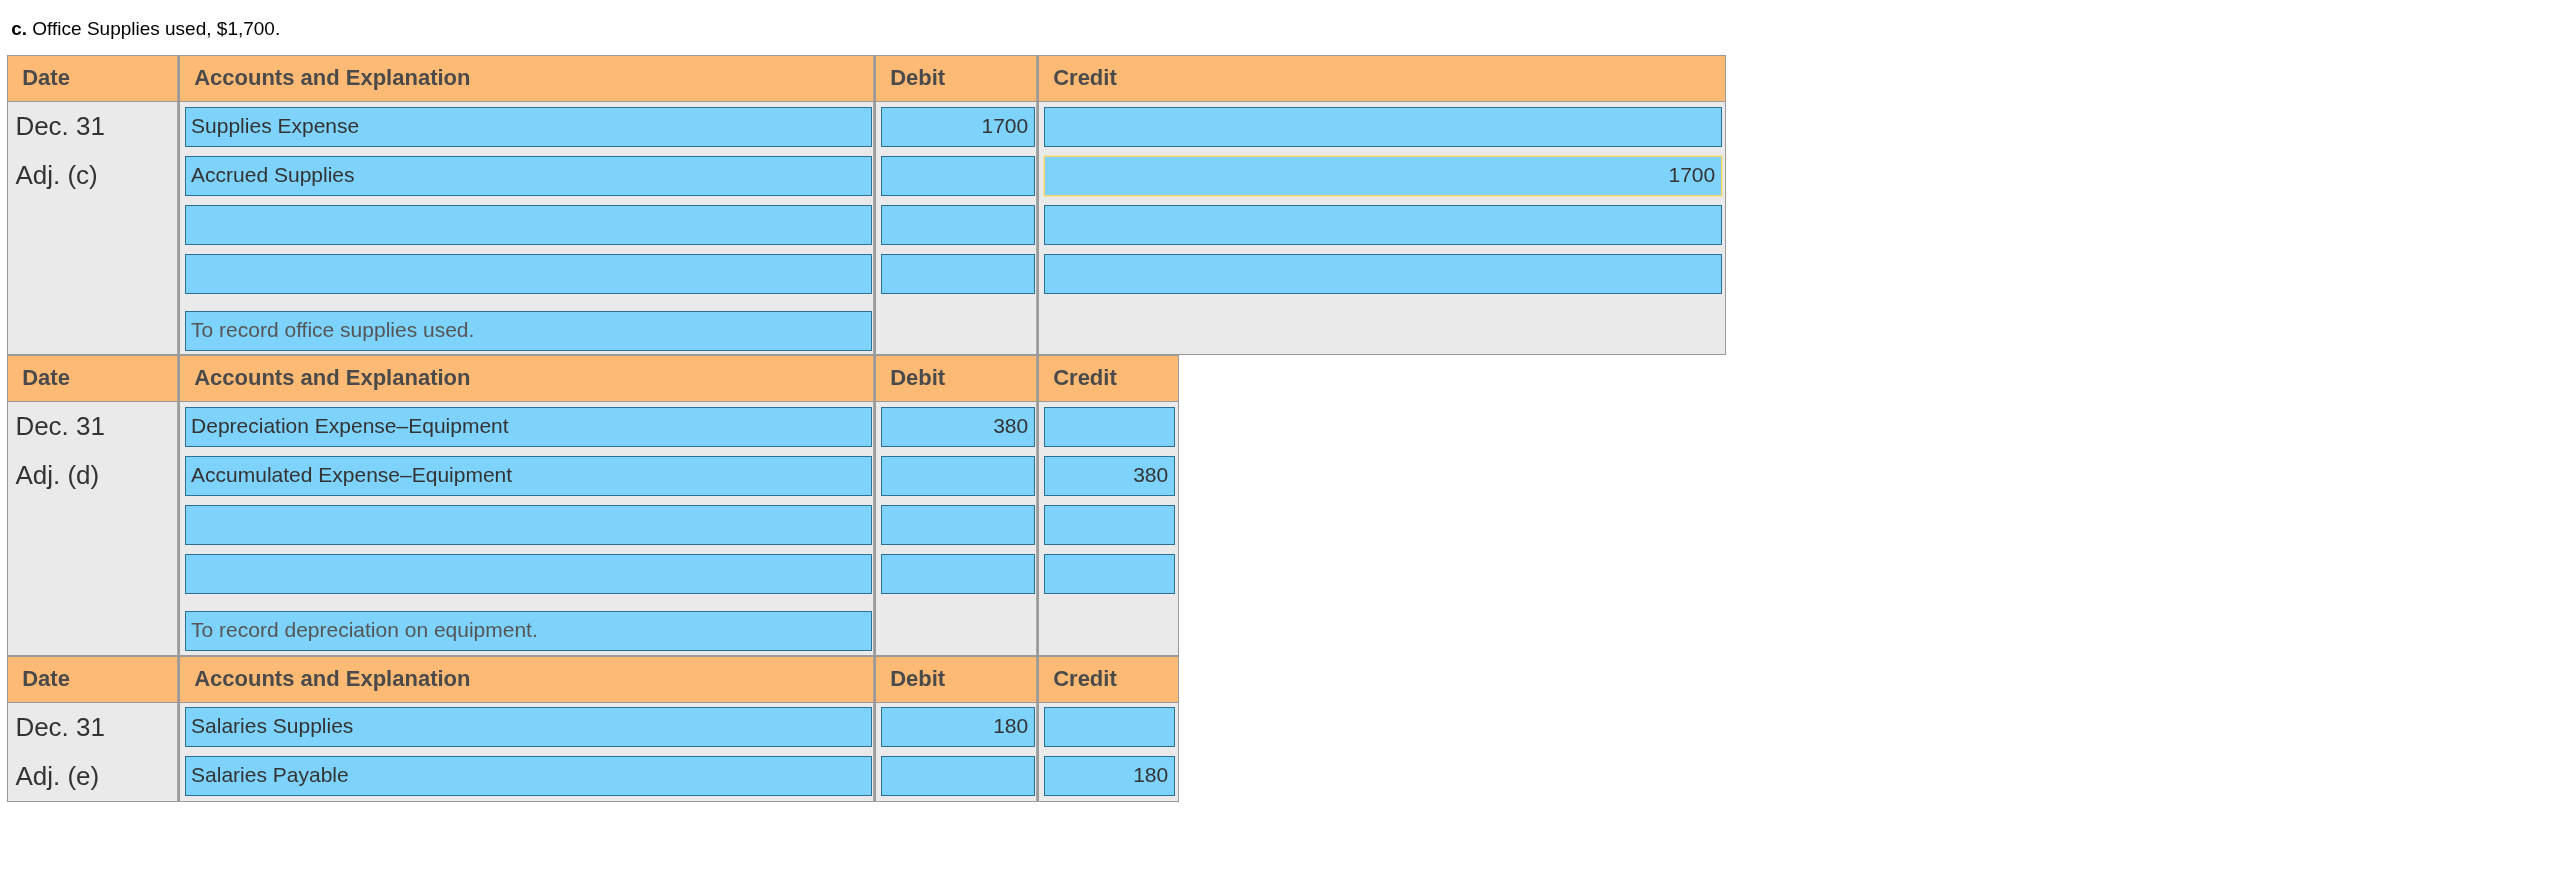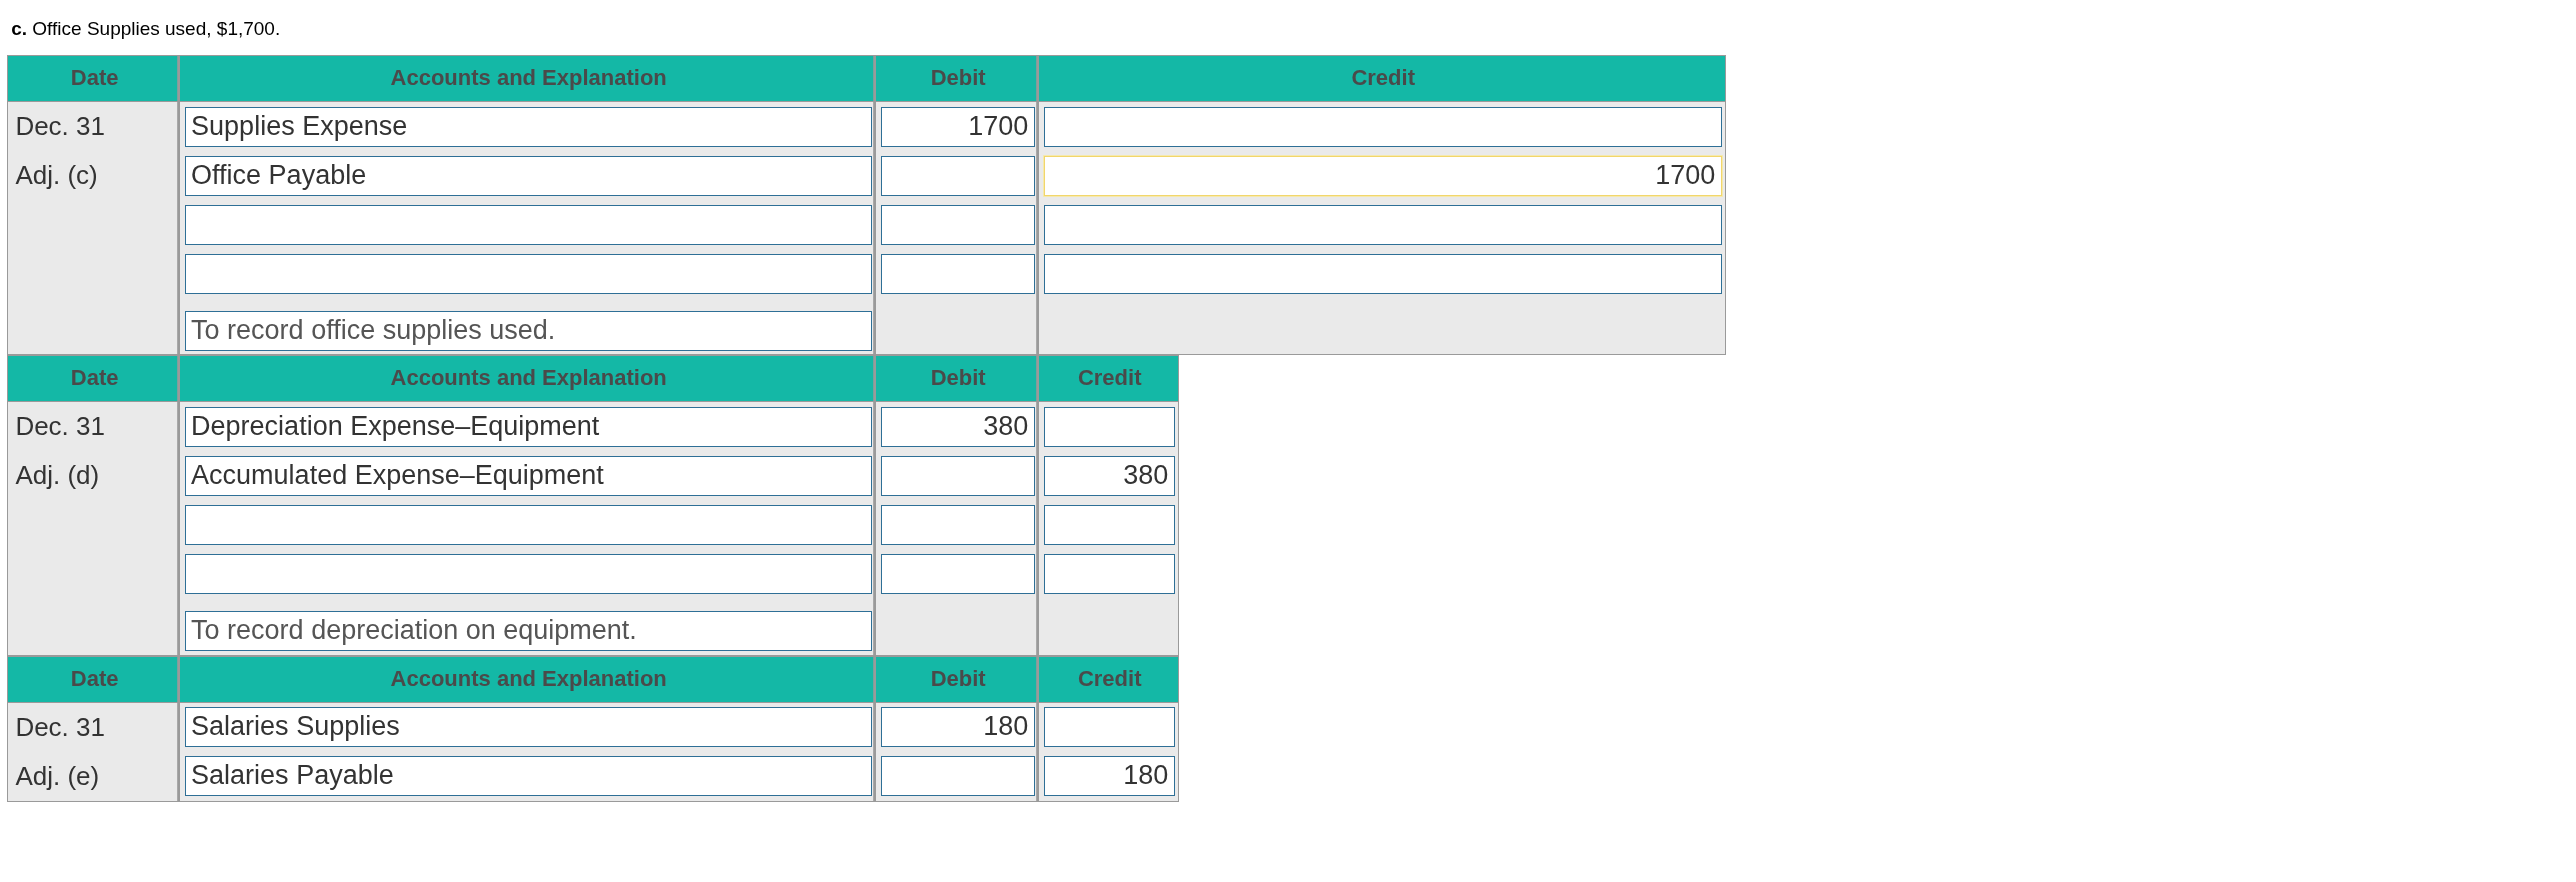"Date" .jtable th { background: #14b8a6 -> #fdba74; padding: 9px 0 10px 2px -> 9px 0 10px 14px; text-align: center -> left }
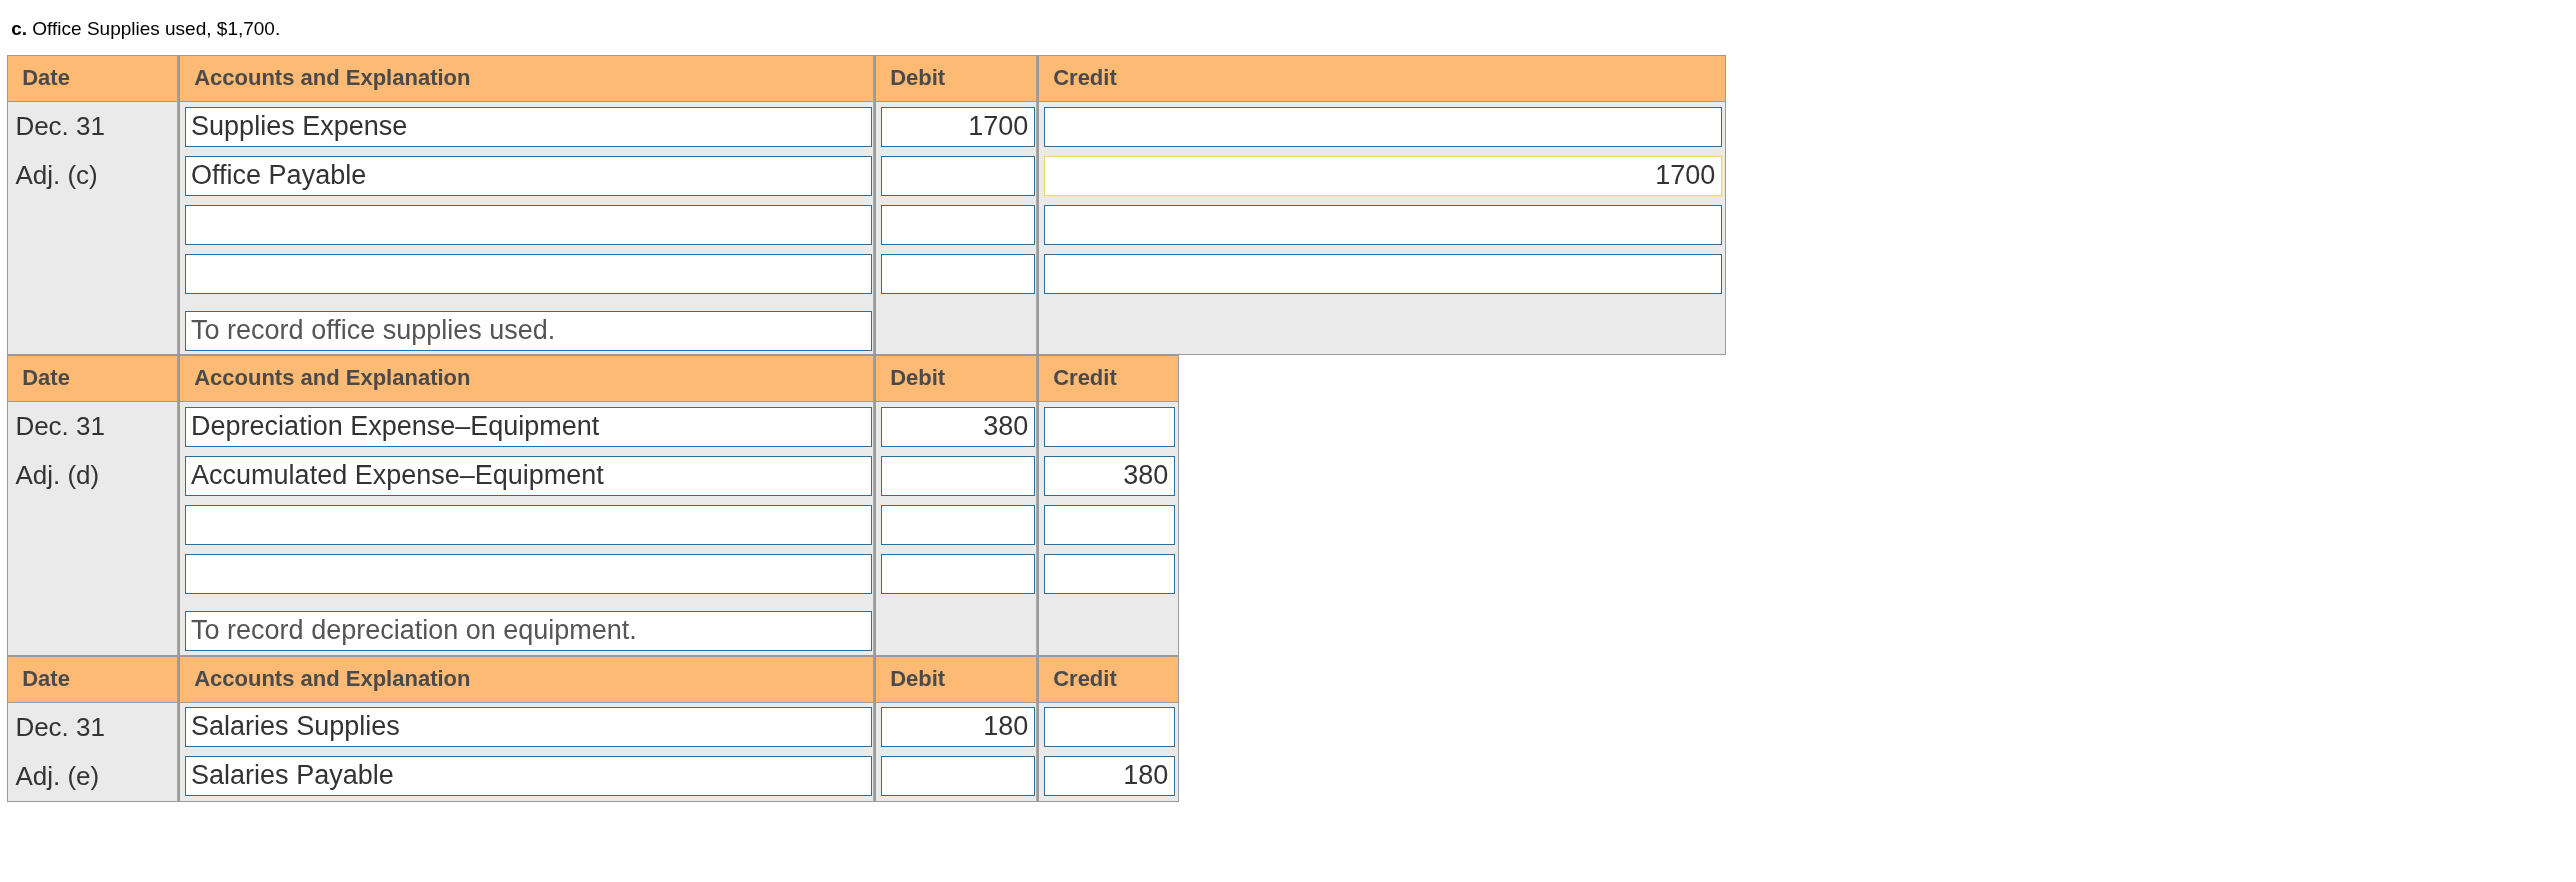"Supplies Expense" .field { background: #ffffff -> #7dd3fc; font-size: 27px -> 21px }
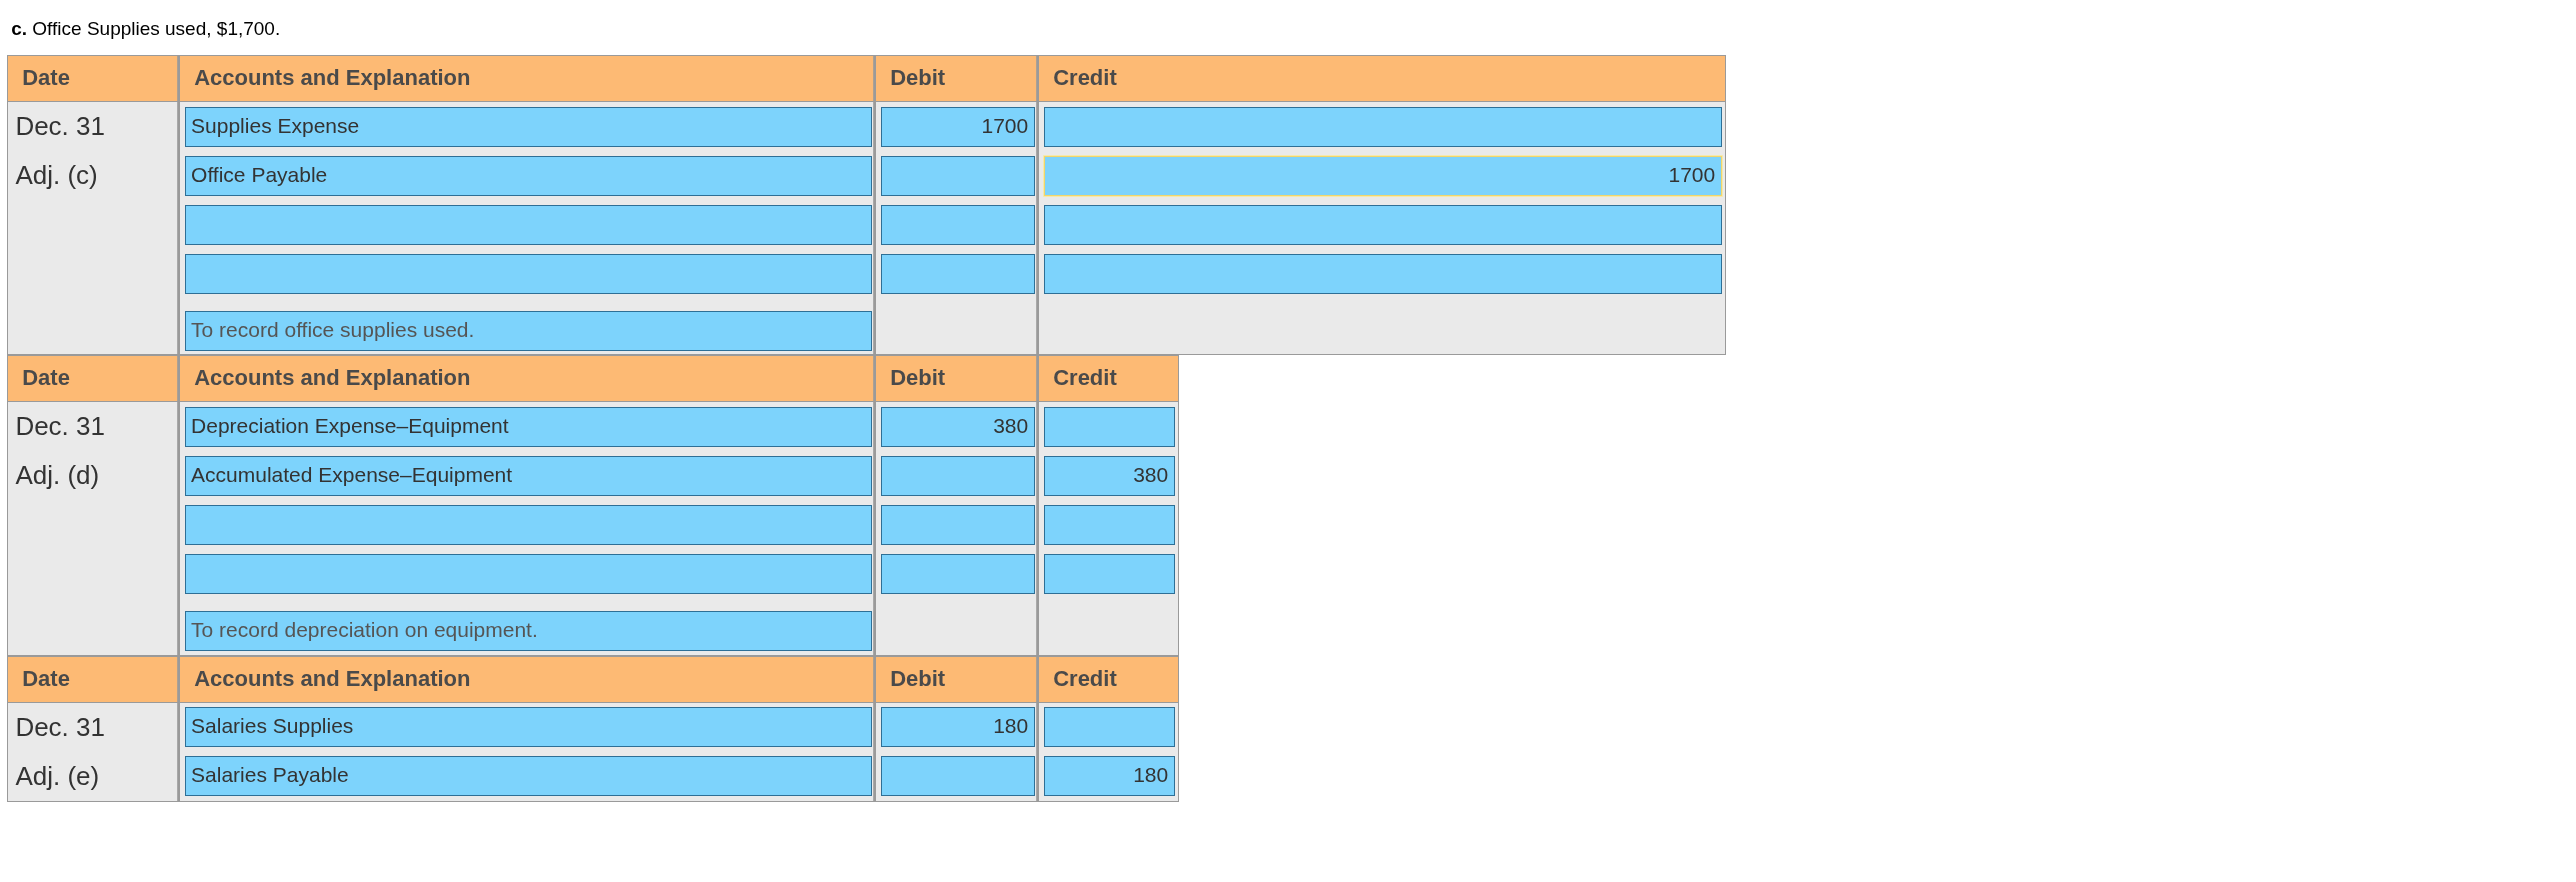"Office Payable" div.field { text: Office Payable -> Accrued Supplies }
